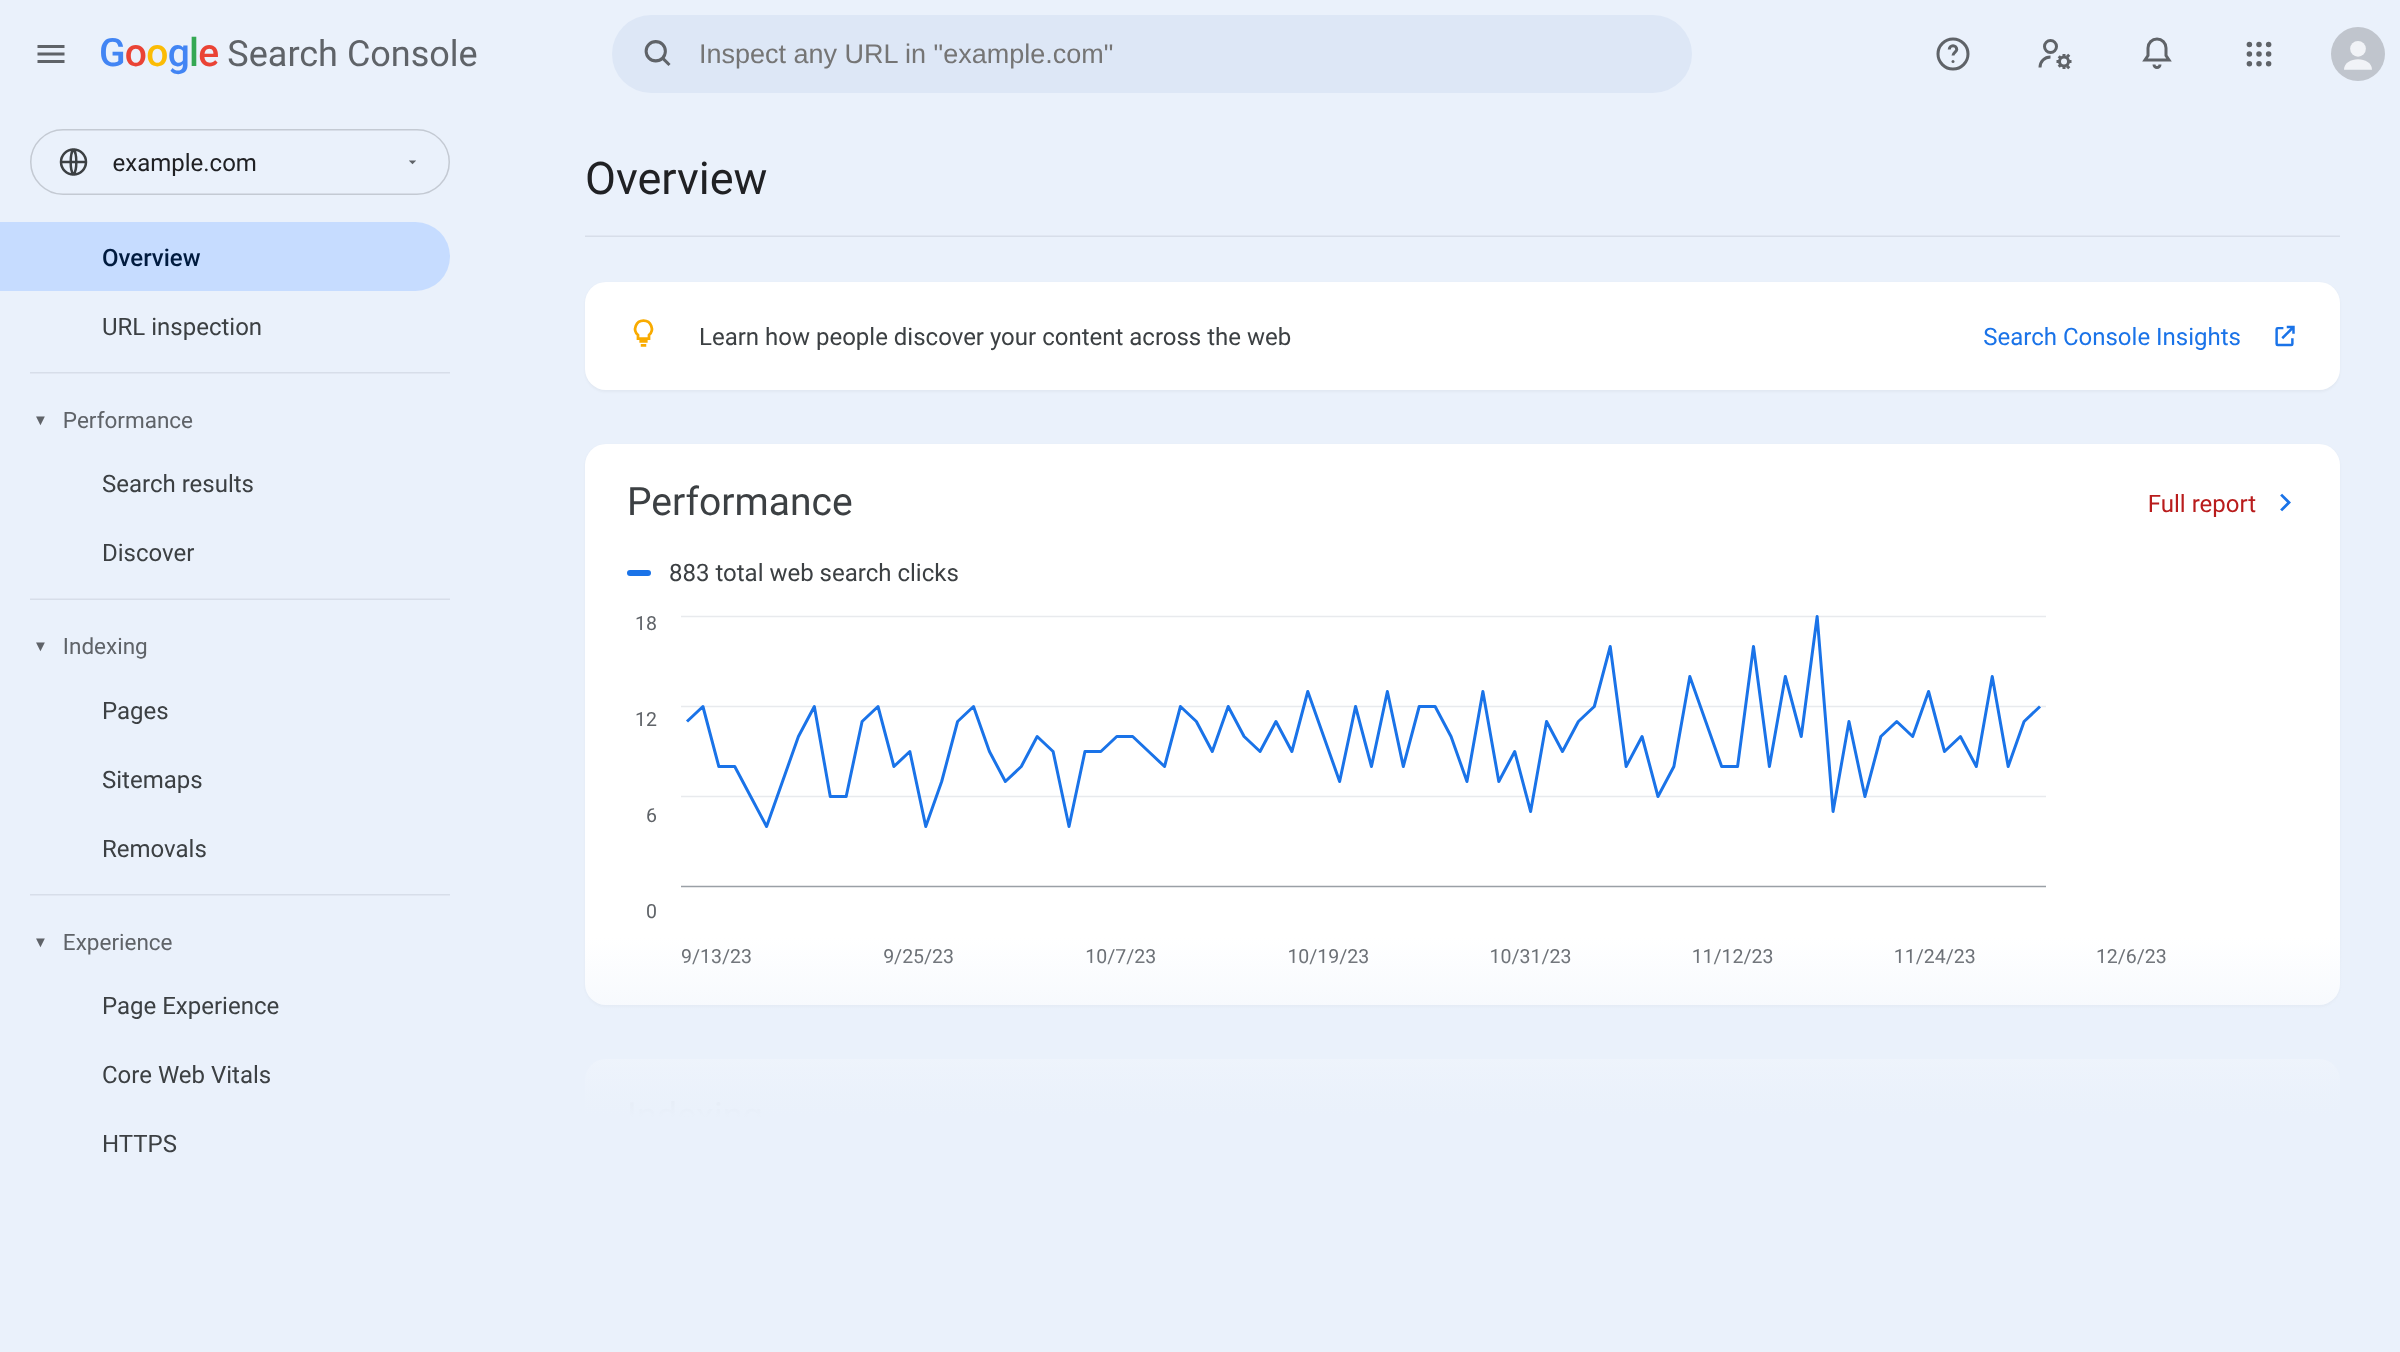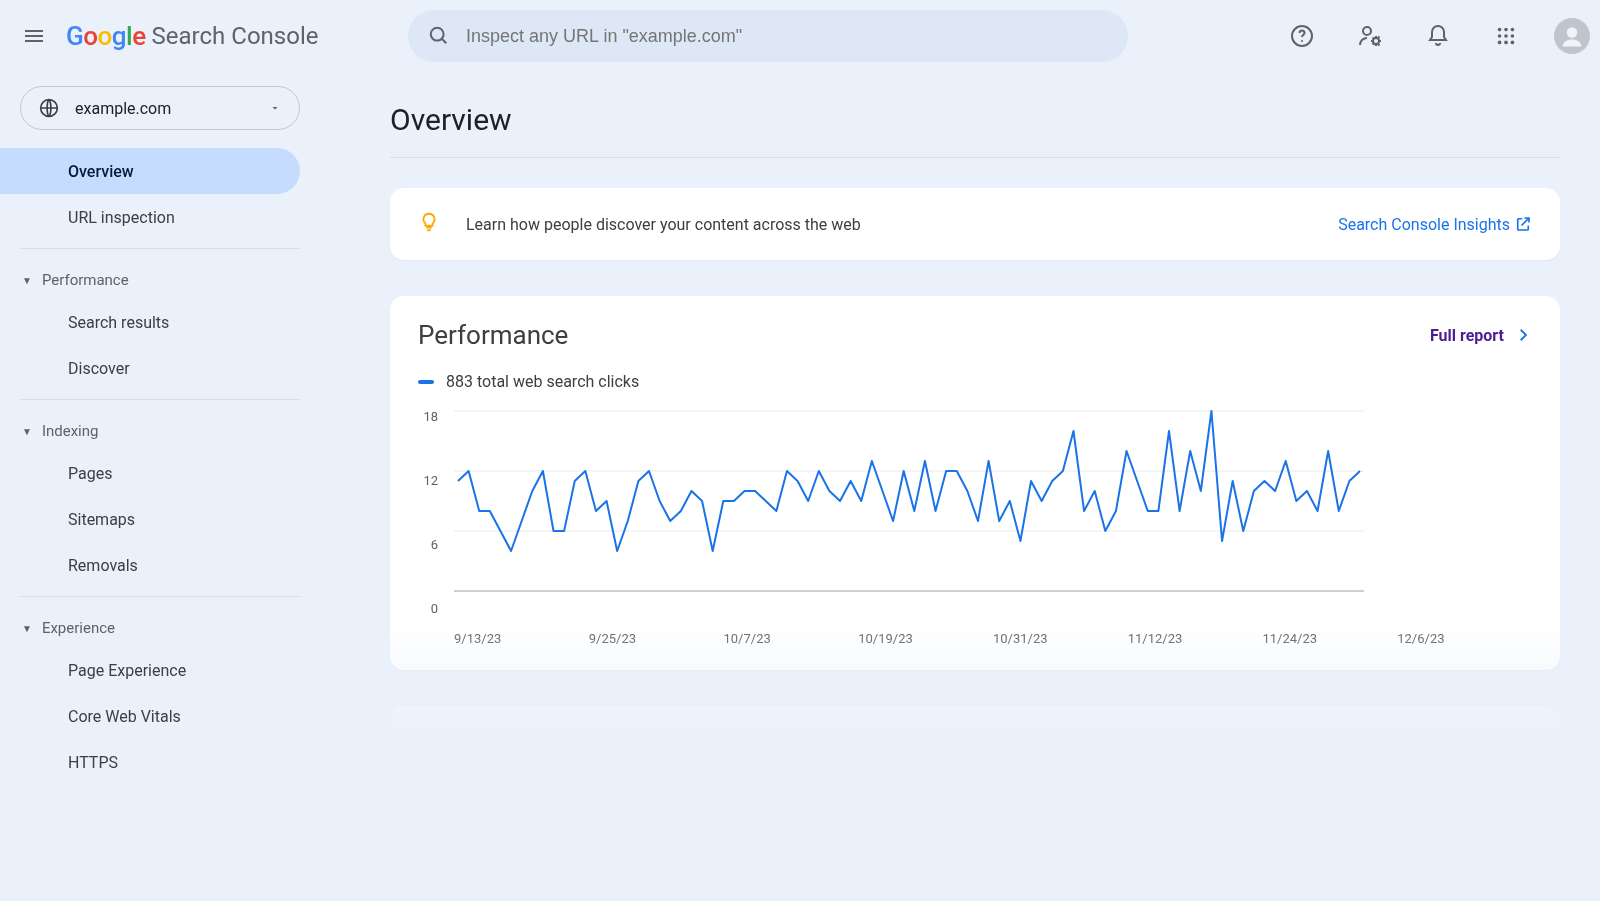"Search Console Insights" .insights-link { gap: 4px -> 20px }
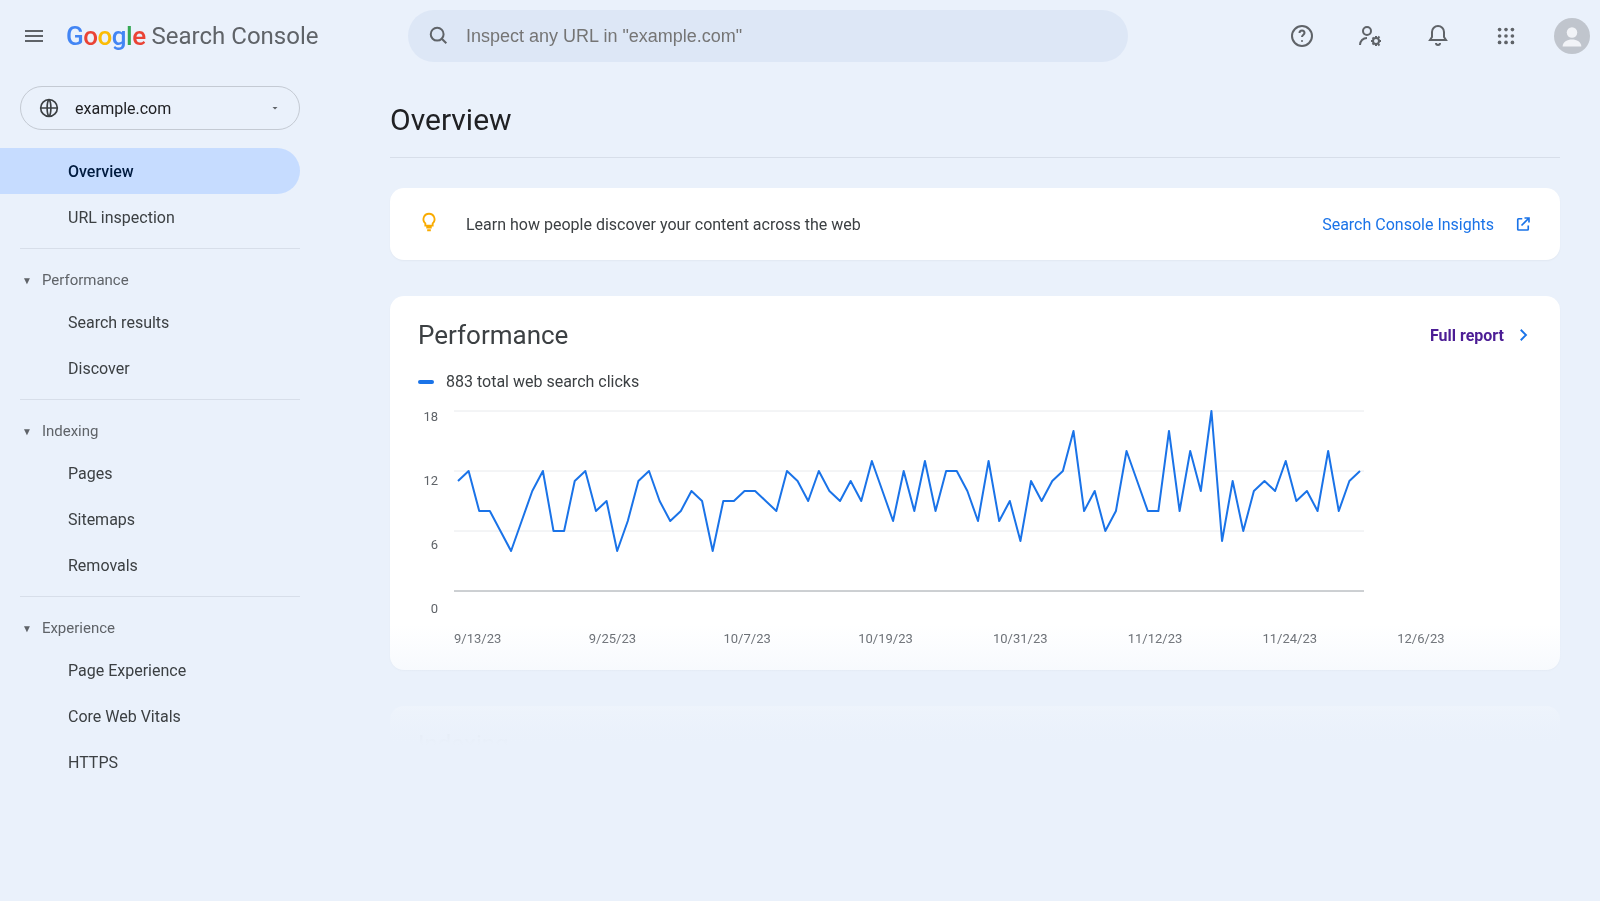"Full report" .full-report-link { color: #4c1d95 -> #b91c1c; font-weight: bold -> none }
